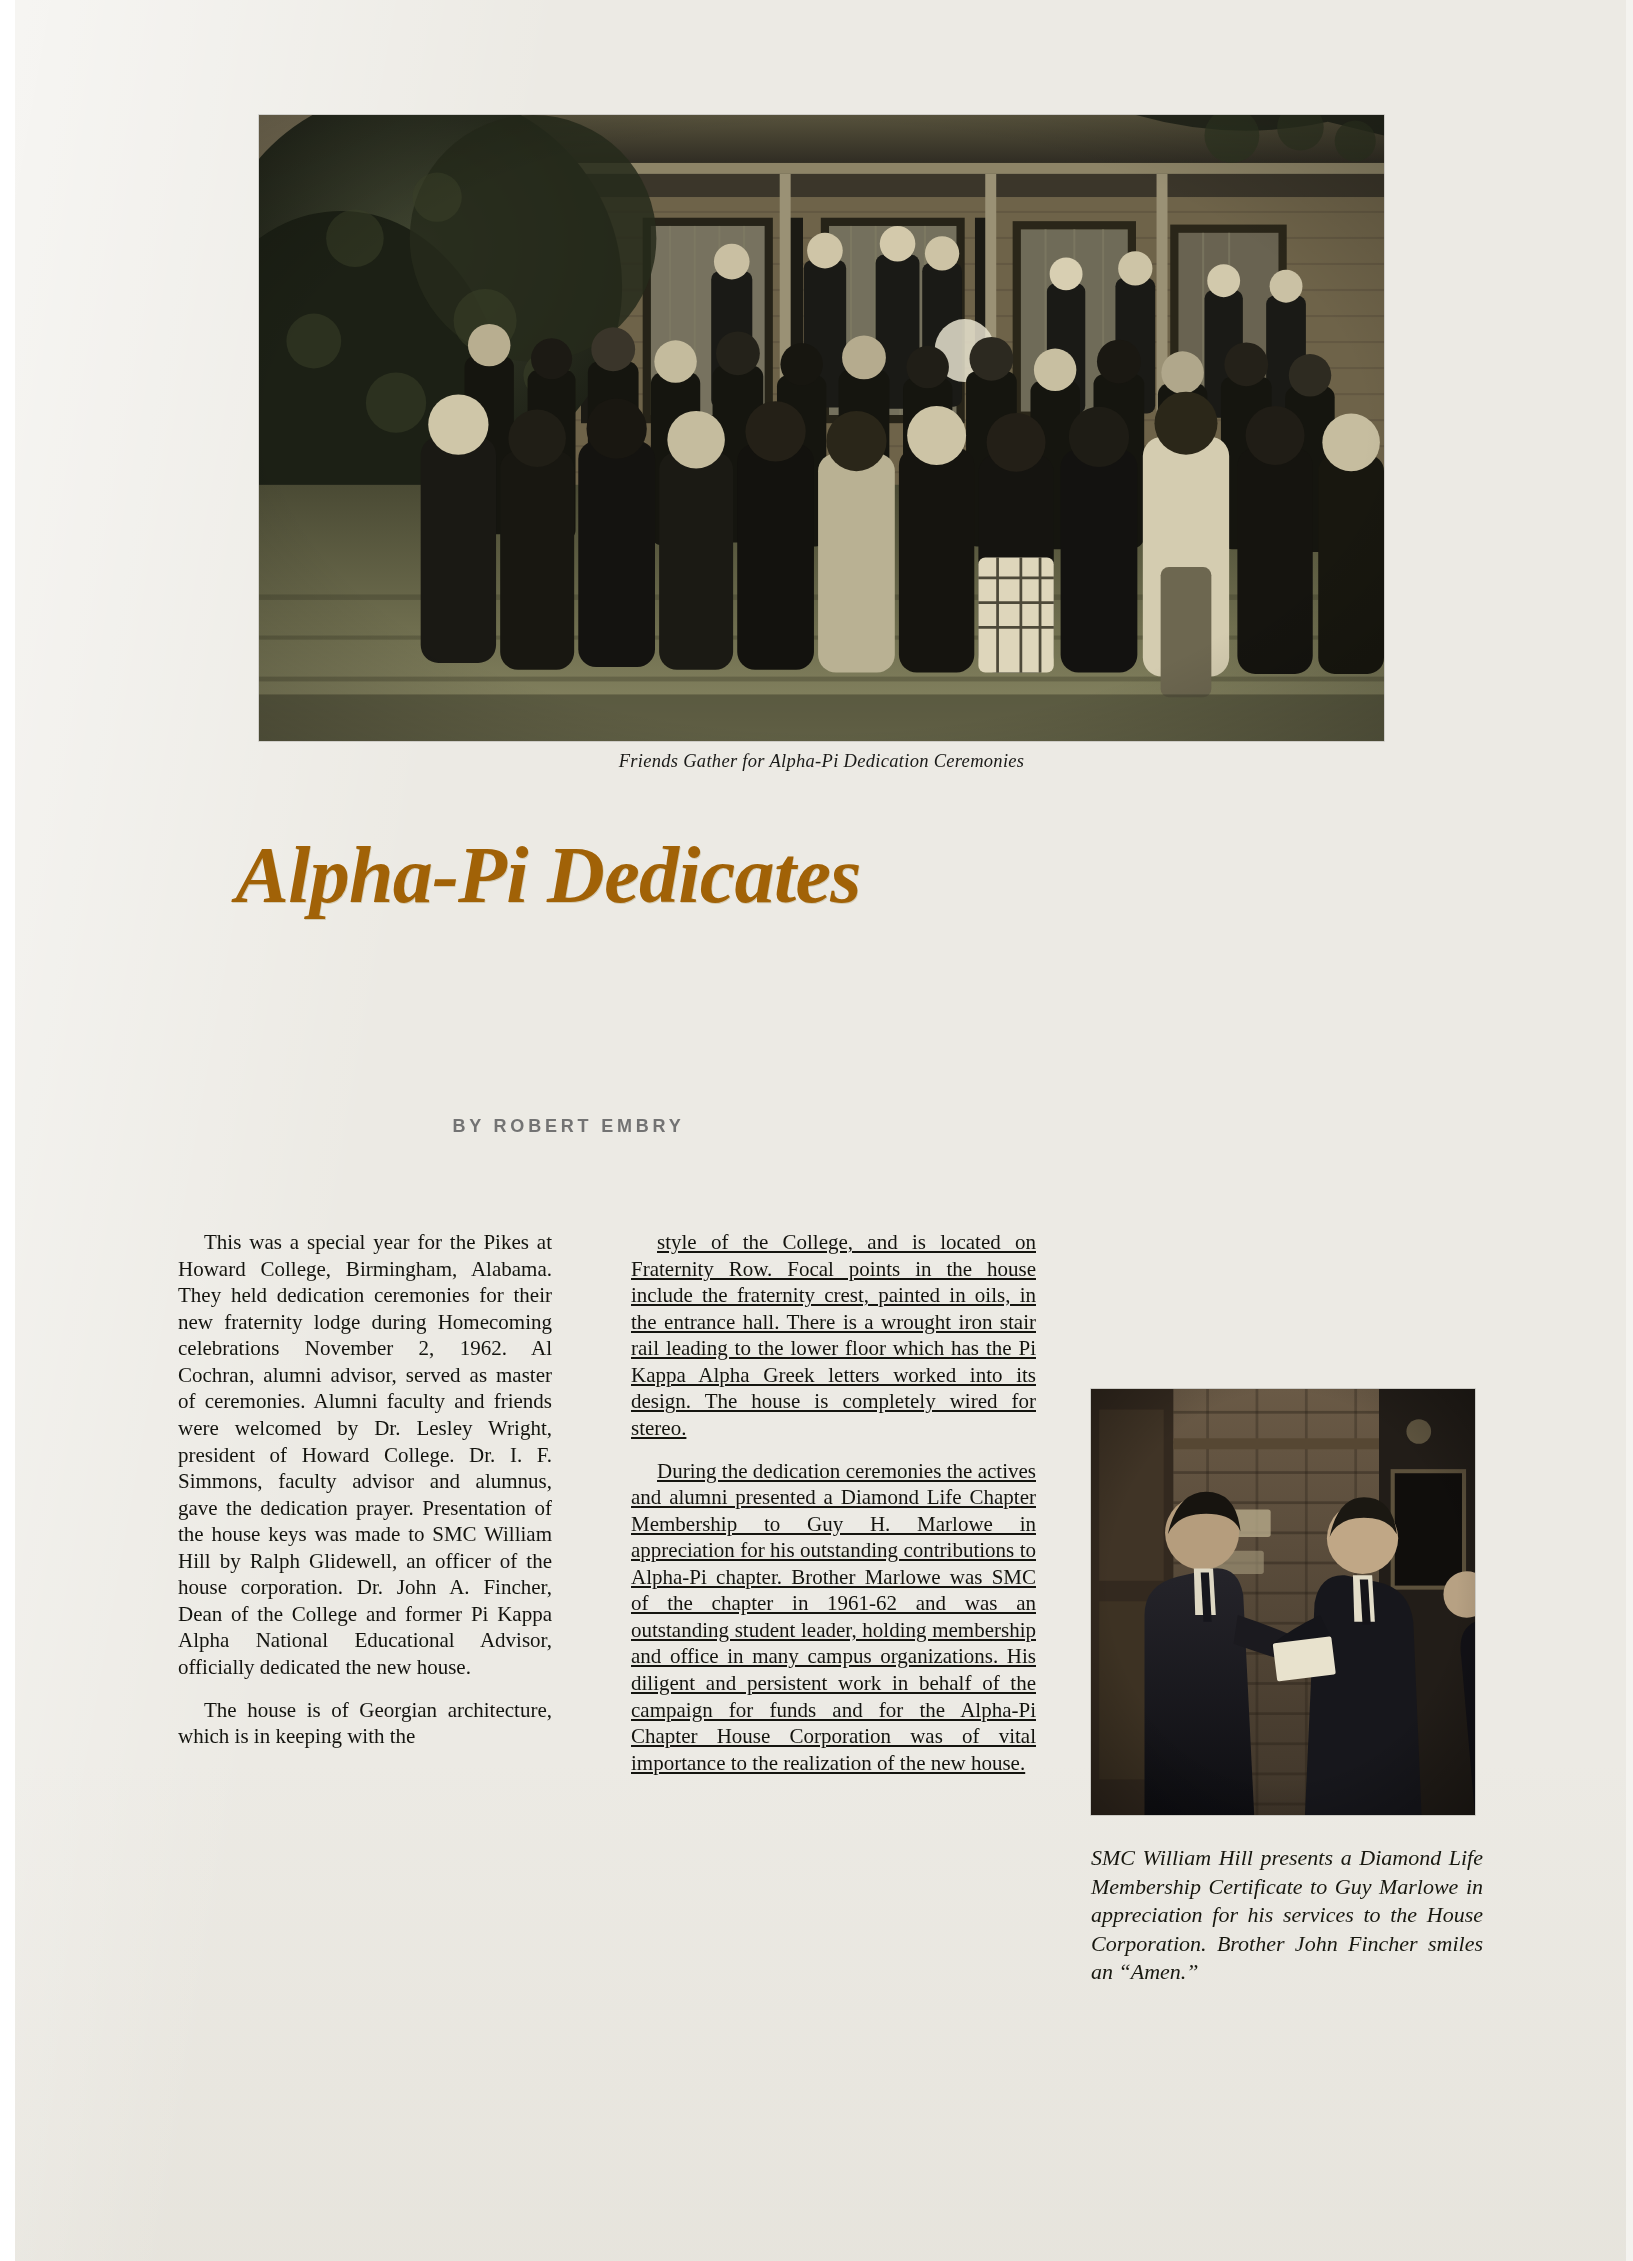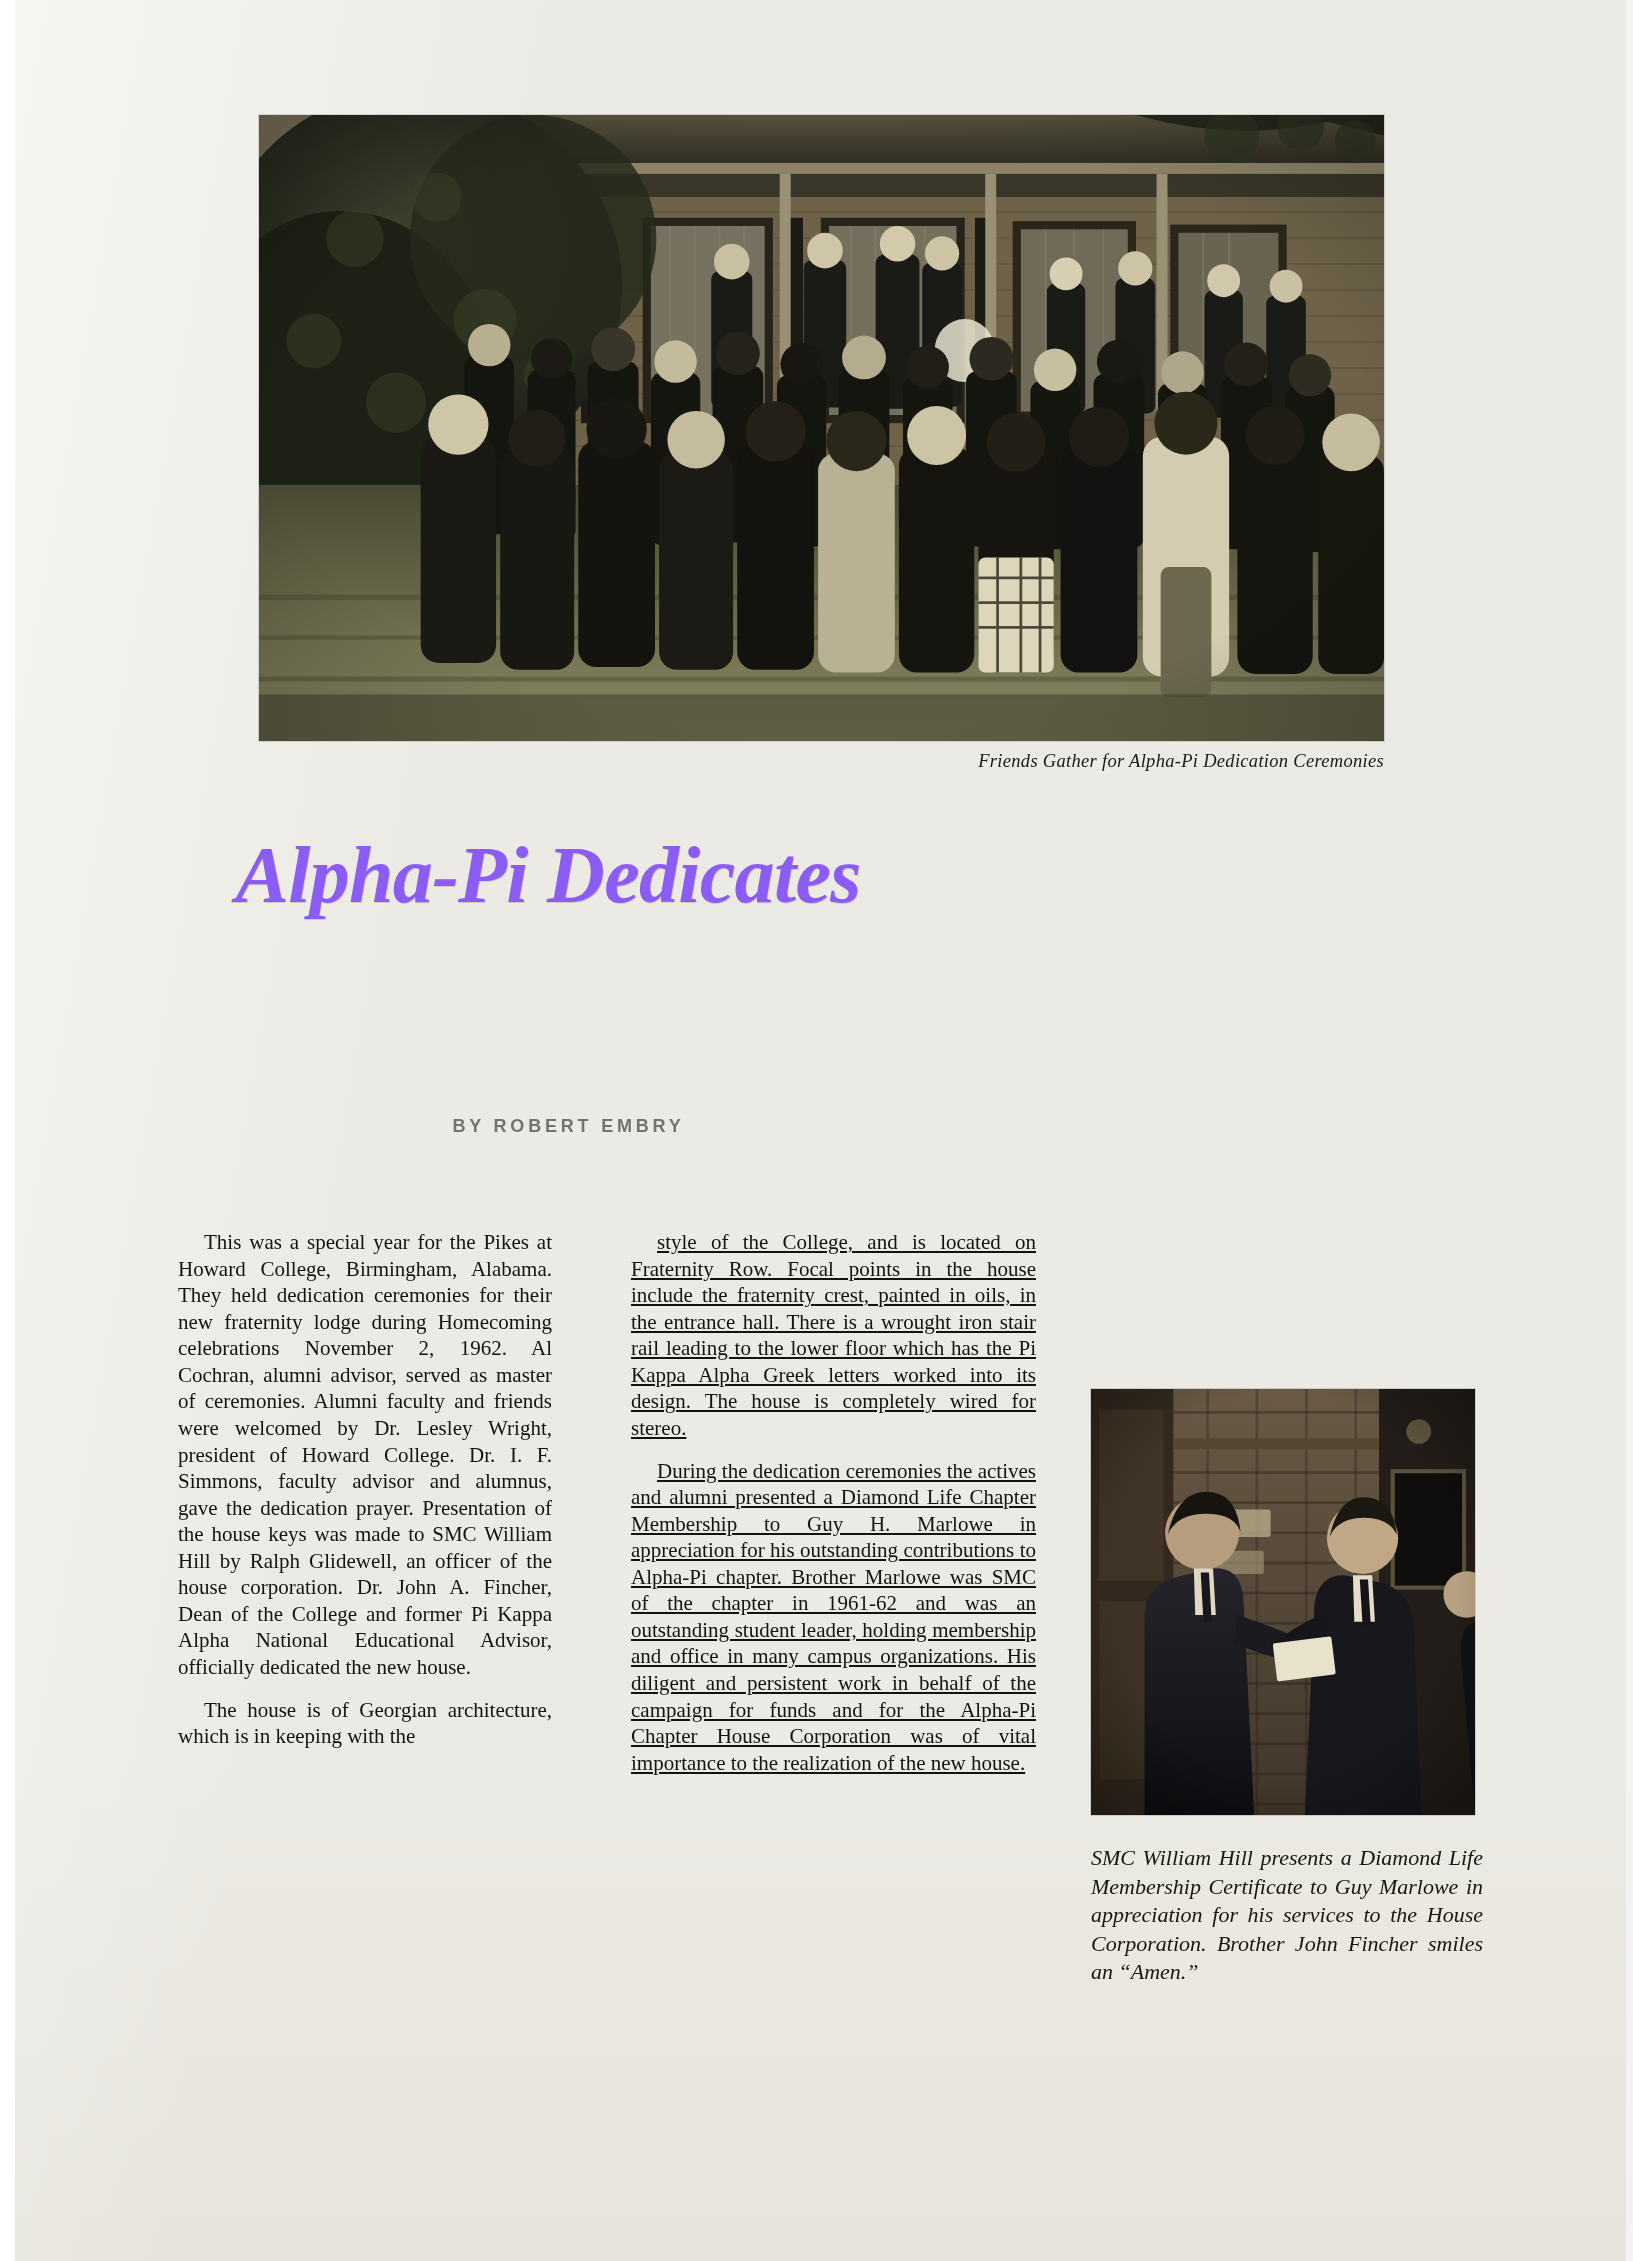"Friends Gather for Alpha-Pi Dedication" .hero-caption { text-align: right -> center }
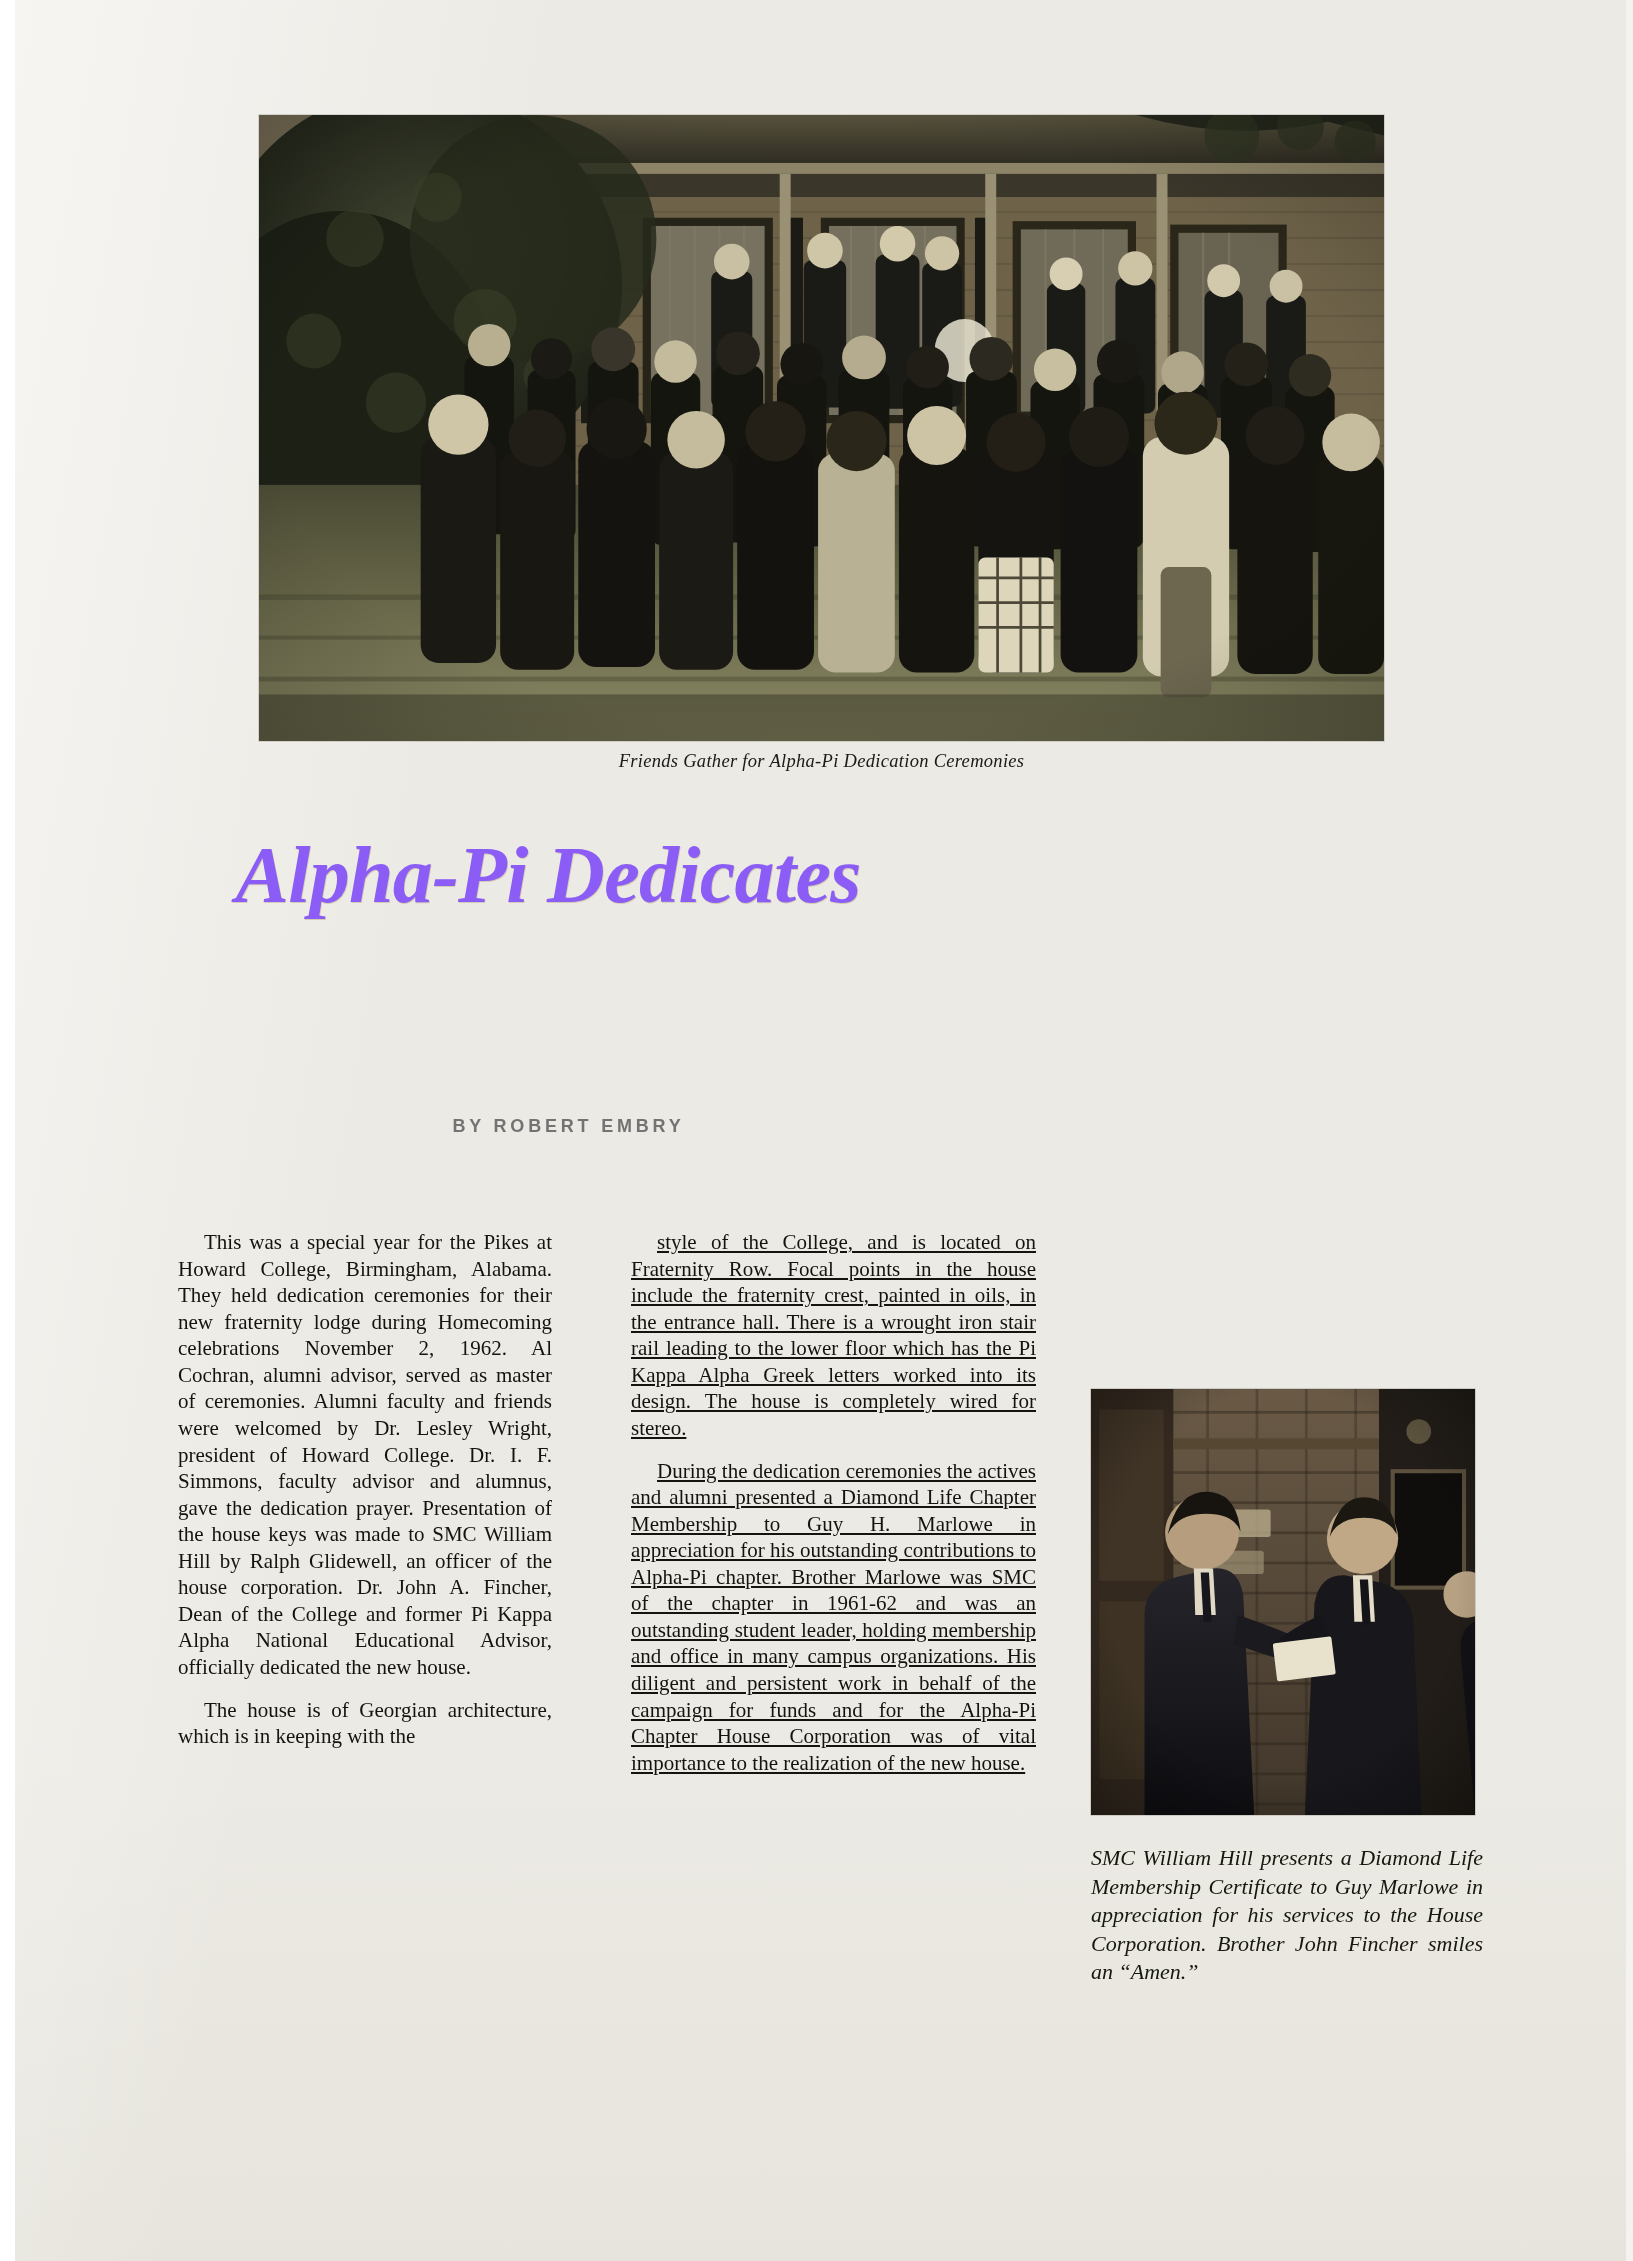"Alpha-Pi Dedicates" .headline-line1 { color: #8b5cf6 -> #a16207 }
